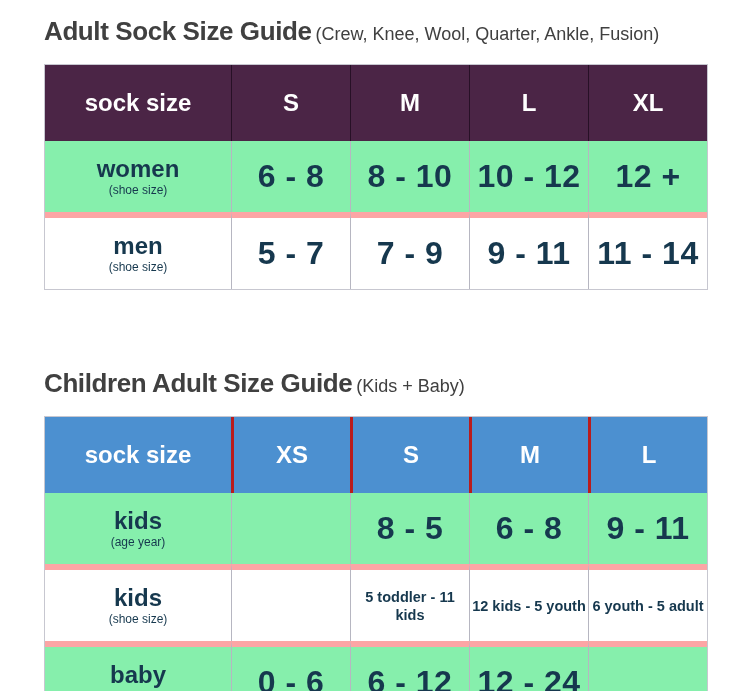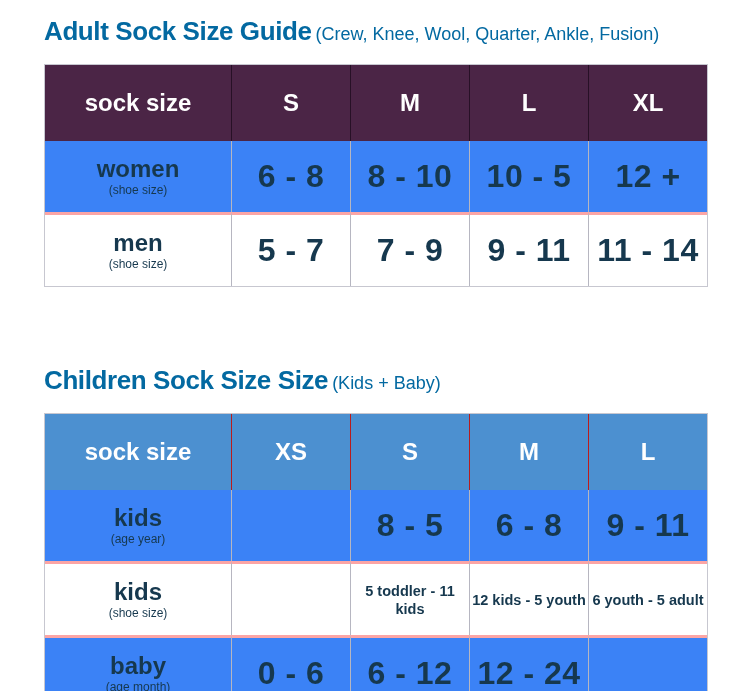"Adult Sock Size Guide (Crew," .guide-title { color: #0369a1 -> #404040 }
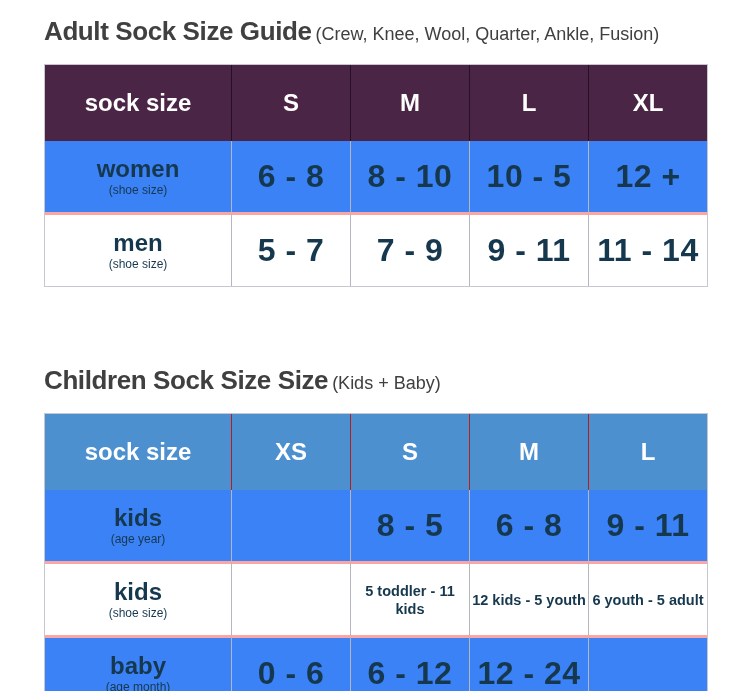"women" table.guide tr.alt td { background: #3b82f6 -> #86efac }
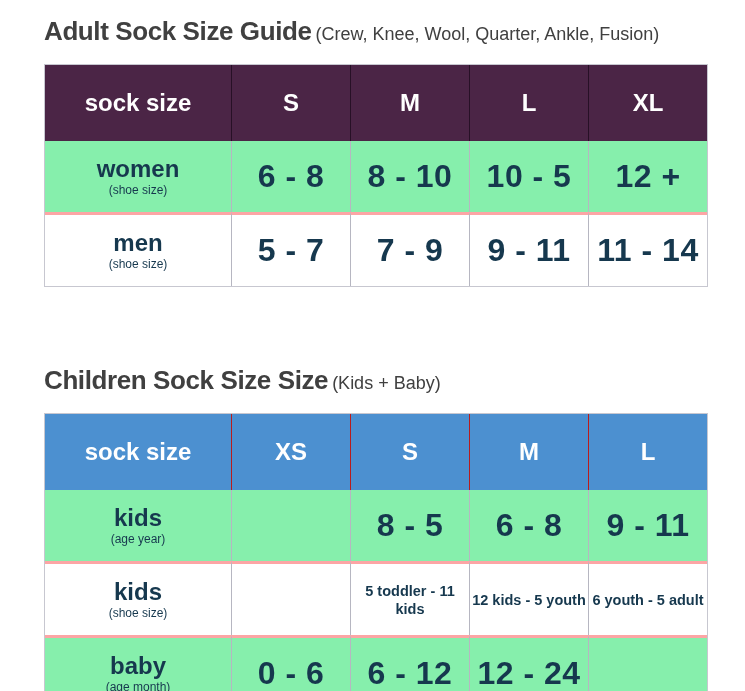"10 - 5" span.value { text: 5 -> 12 }
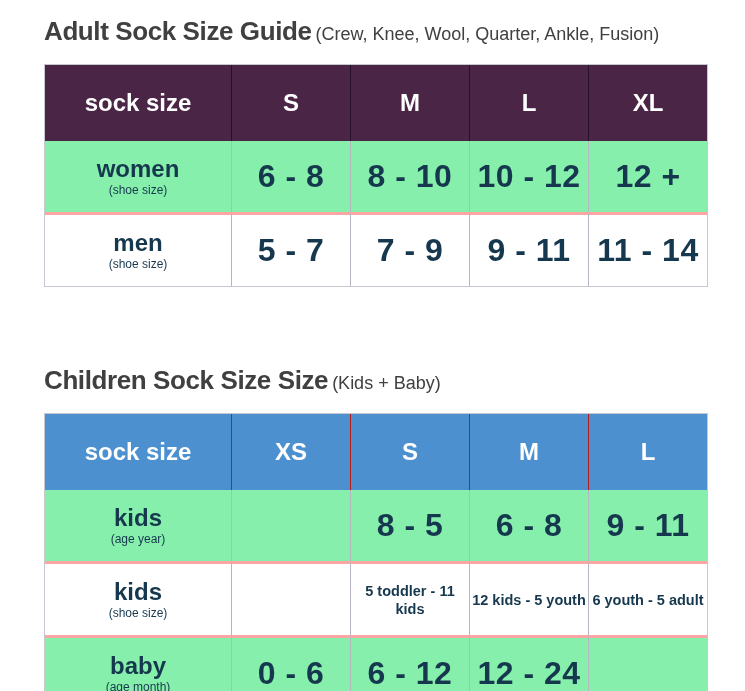"men" table.guide tbody tr:not(:first-child) td { border-top: 3px solid #fca5a5 -> 6px solid #fca5a5 }
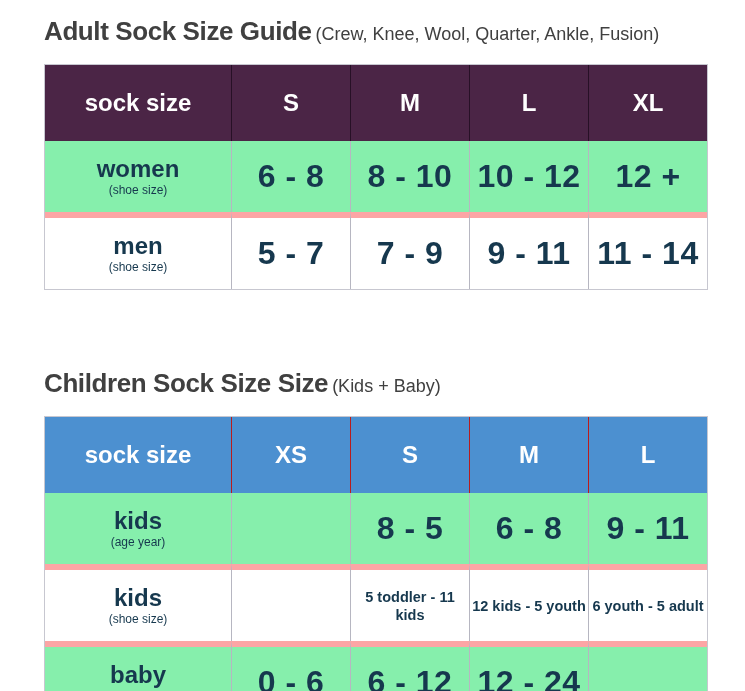"Children Sock Size Size" span.title-main { text: Sock Size Size -> Adult Size Guide }
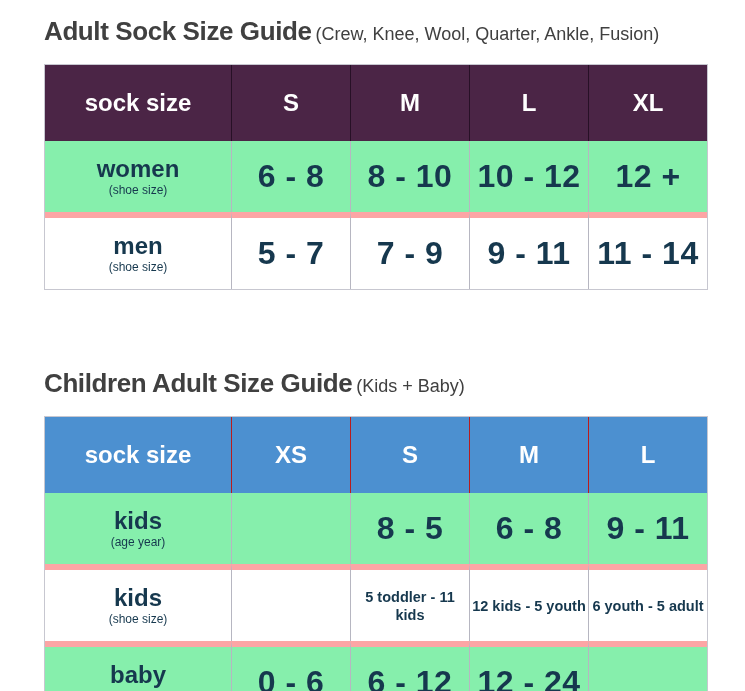"XS" table.guide.children th:not(:first-child) { border-left: 1px solid #b91c1c -> 3px solid #b91c1c }
